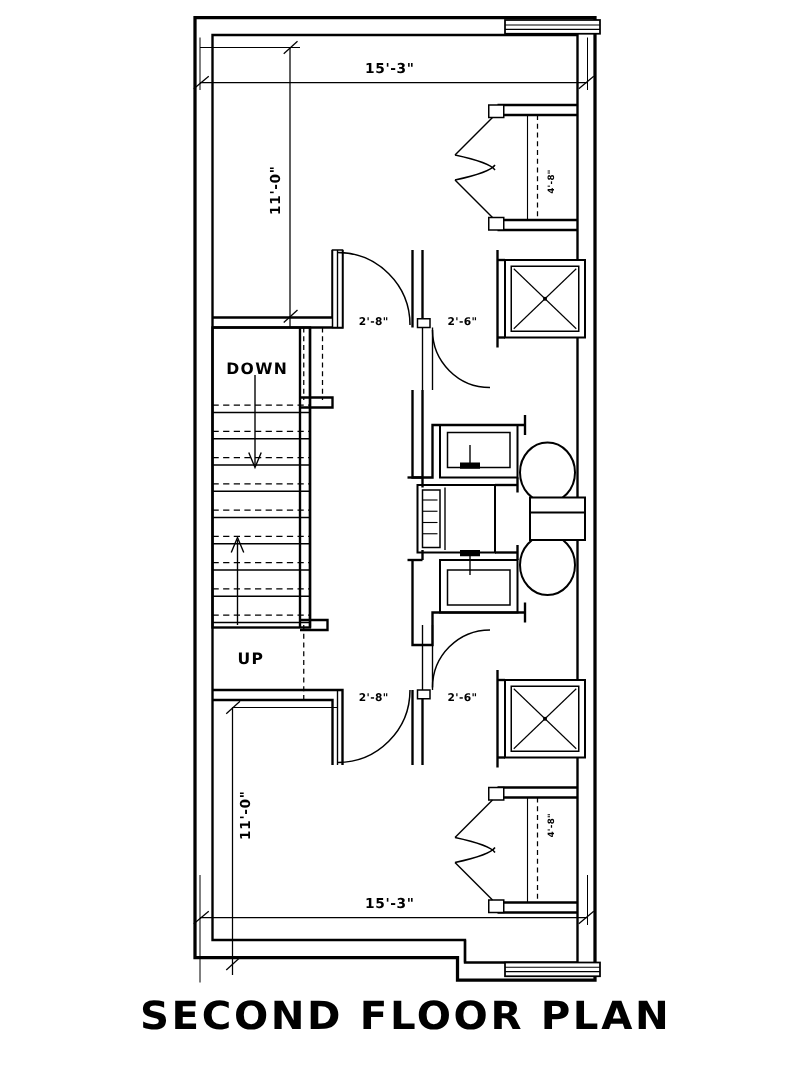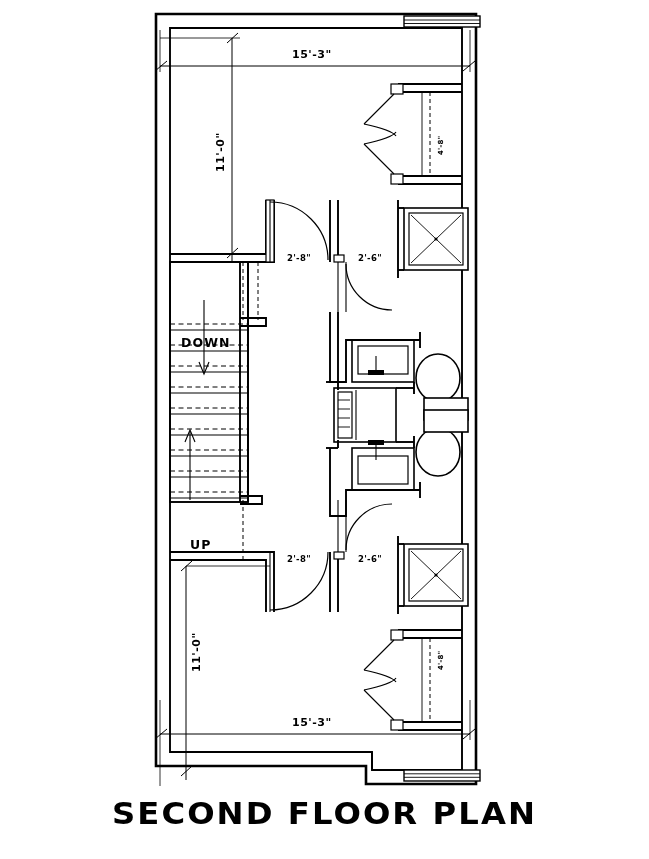"DOWN" .stair-lbl { margin-top: 48px -> none }
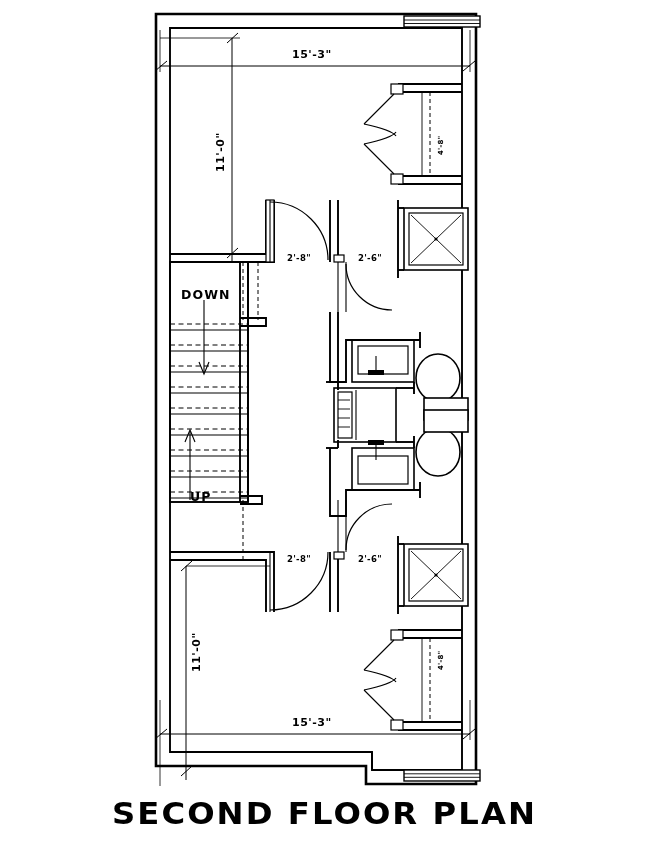"UP" div.lbl { top: 489px -> 519px }
